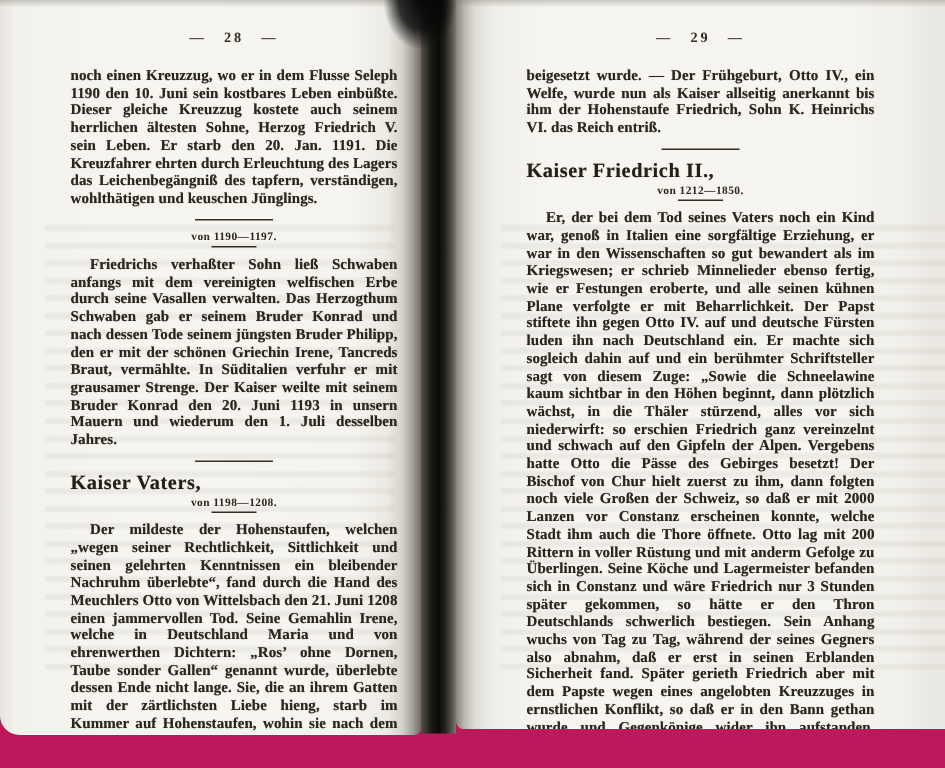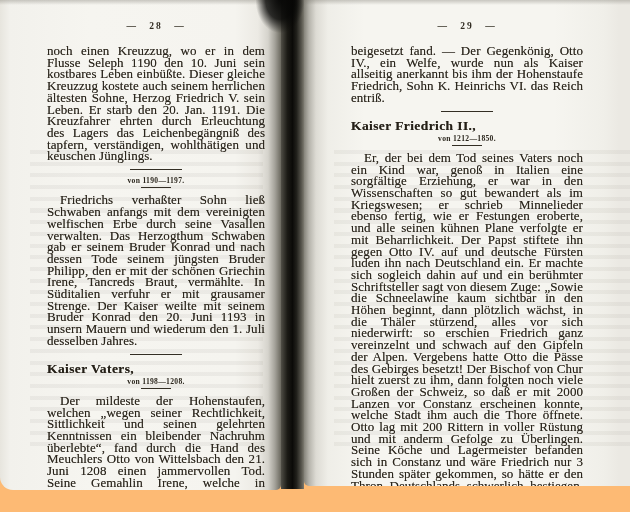"— 28 —" .scan { background: #fdba74 -> #be185d }
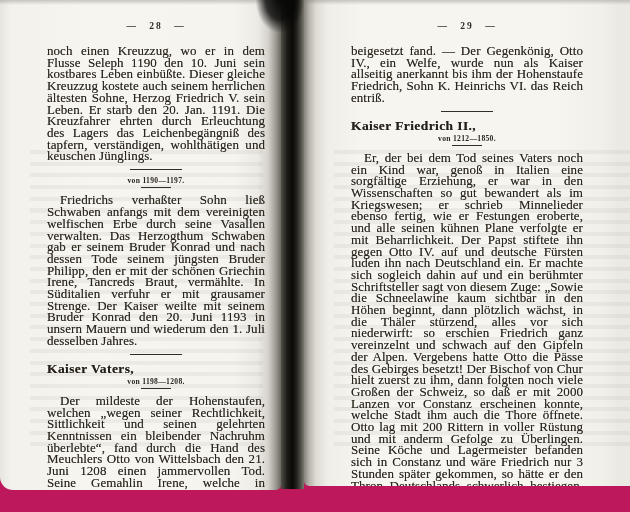"noch einen Kreuzzug, wo er" .para { font-size: 13px -> 10px; font-weight: none -> bold }
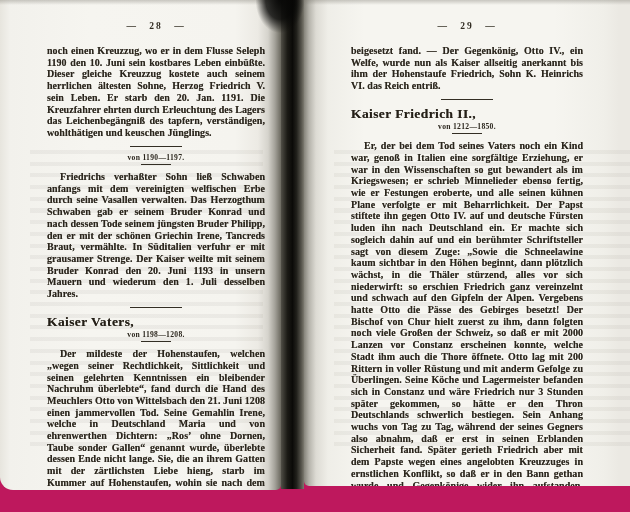"beigesetzt fand. — Der Gegenkönig," p.para { text: fand. — Der Gegenkönig -> wurde. — Der Frühgeburt }
